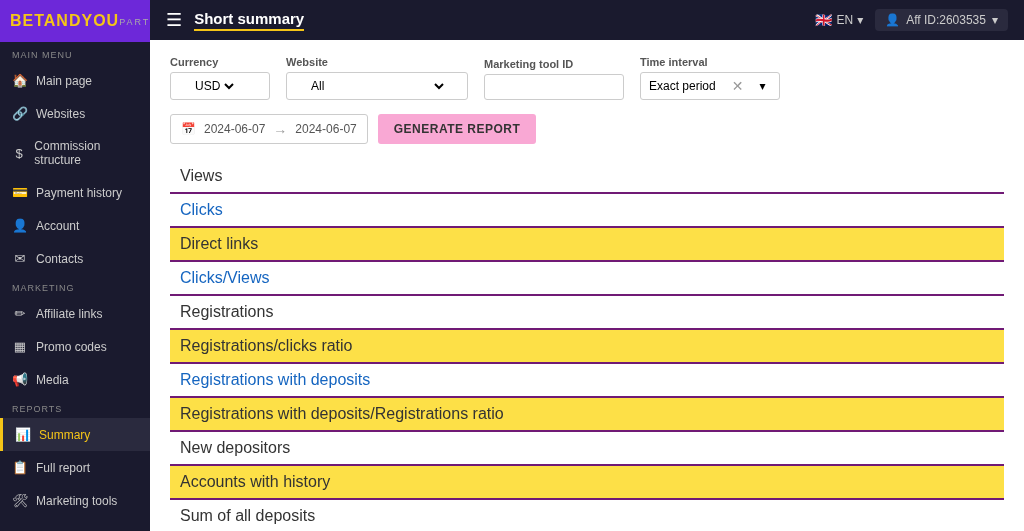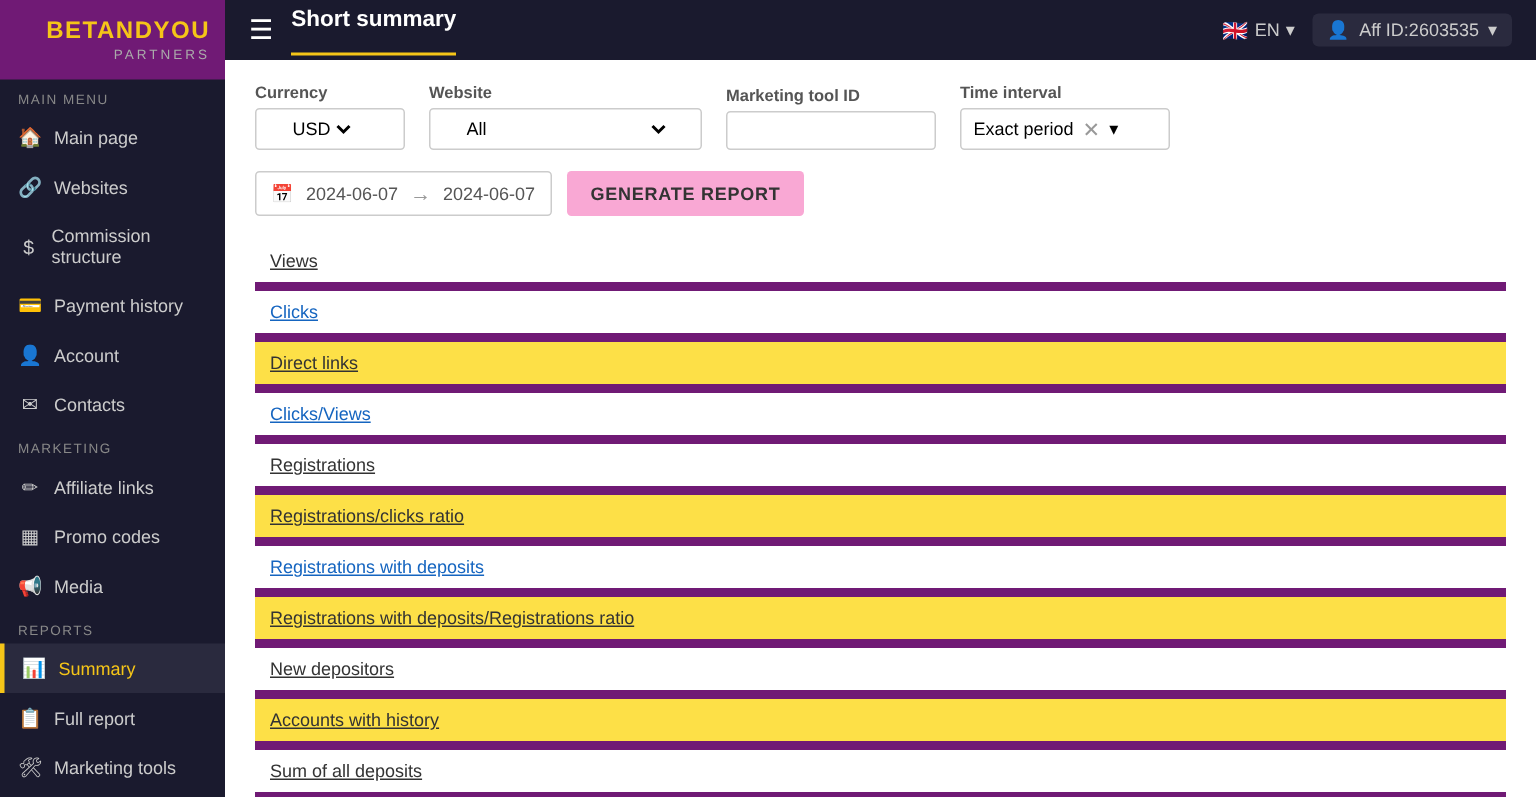"BETANDYOU" .sidebar-logo { align-items: flex-end -> center; background: #701a75 -> #6d28d9; flex-direction: column -> row }
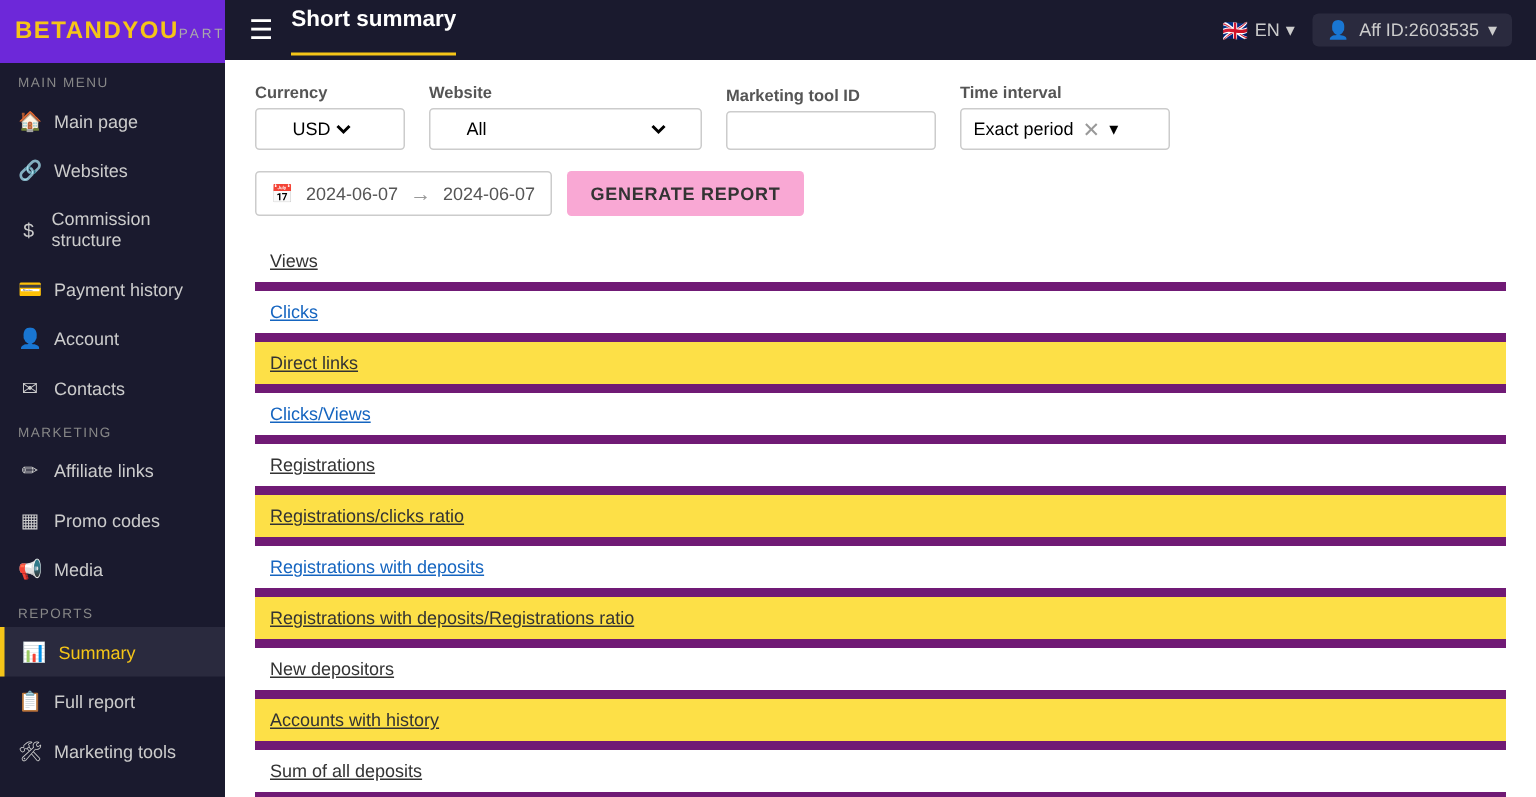"Short summary" .topbar-title { padding-bottom: 14px -> 2px }
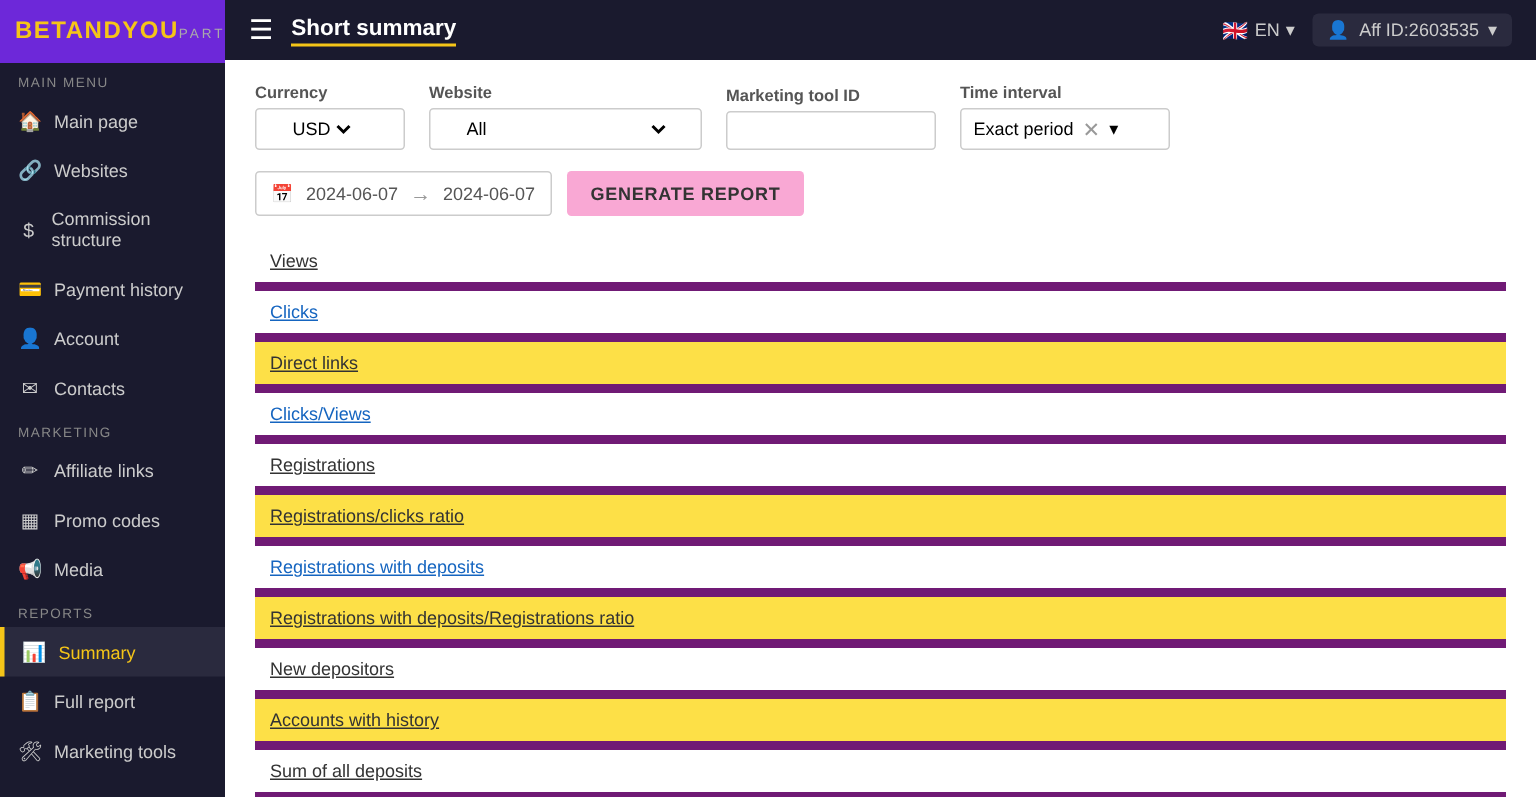"Exact period" .time-interval-box { gap: 6px -> 16px }
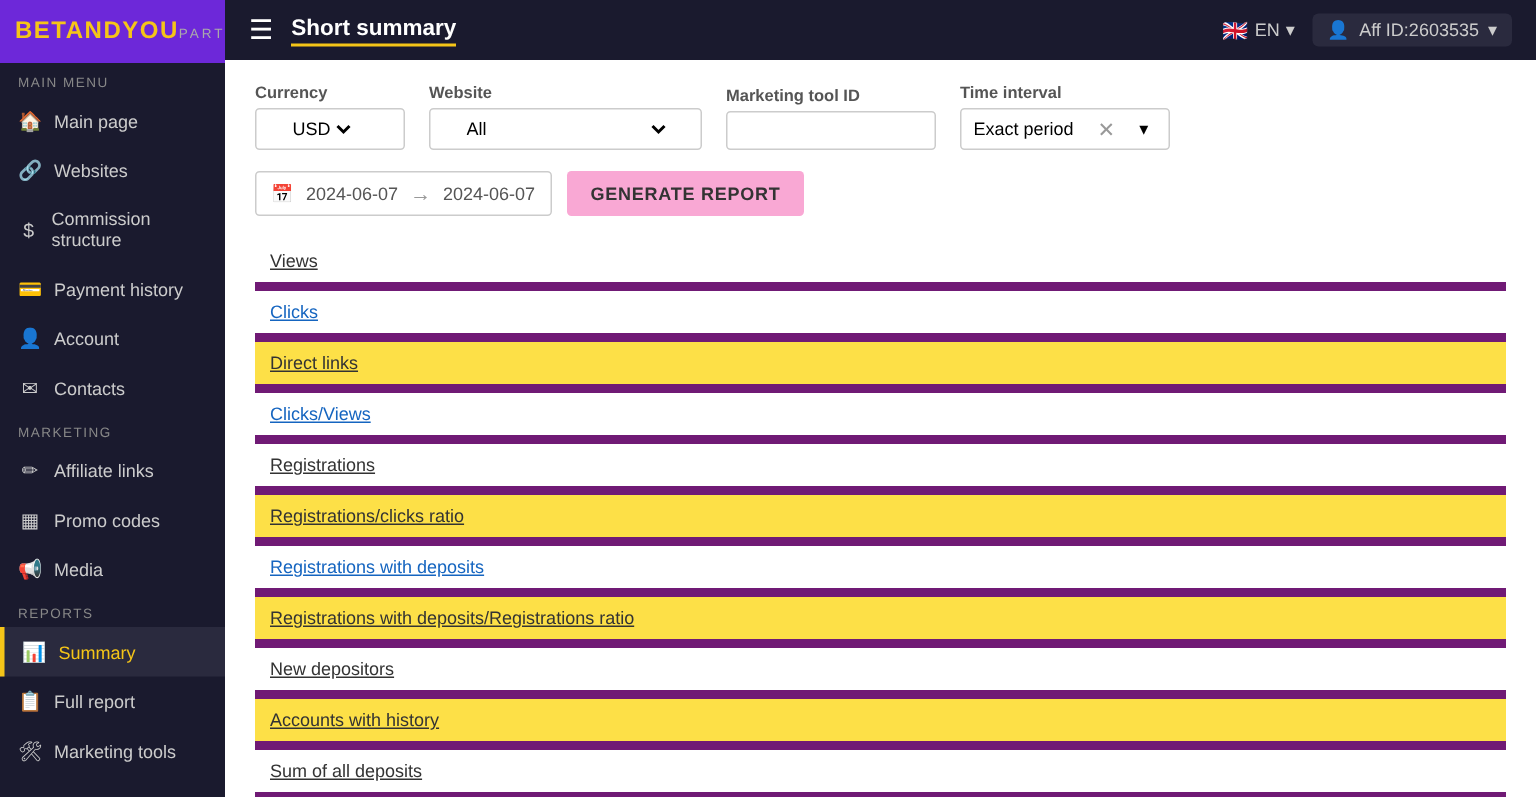"Views" .report-row { border-bottom: 6px solid #701a75 -> 2px solid #701a75; font-size: 12px -> 16px; text-decoration: underline -> none }
